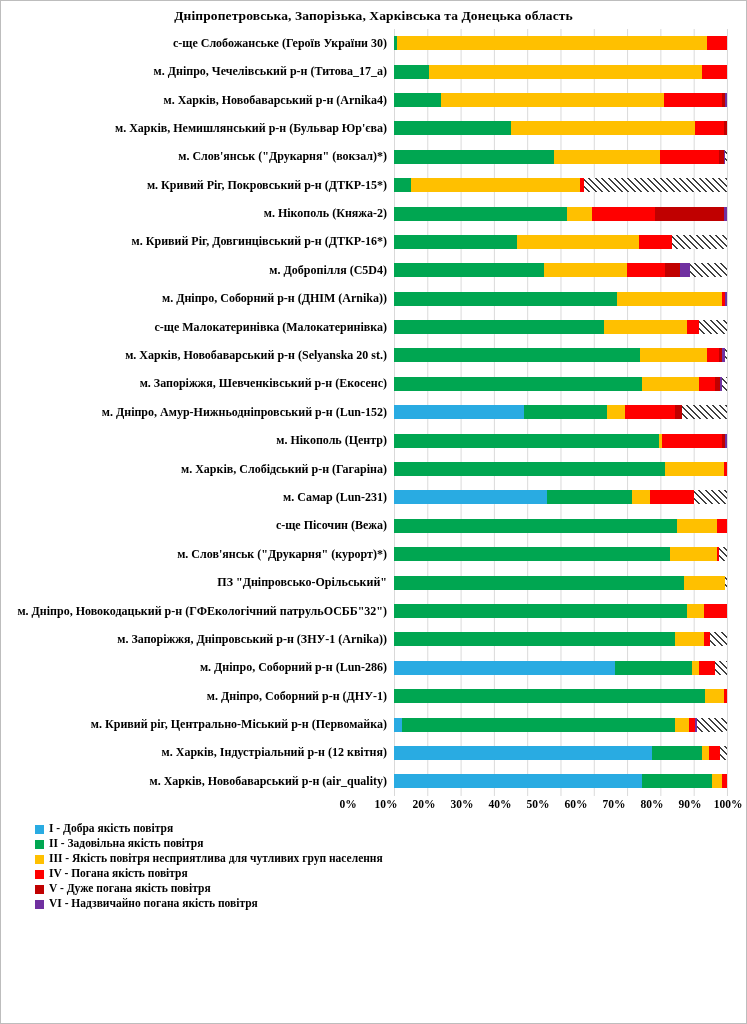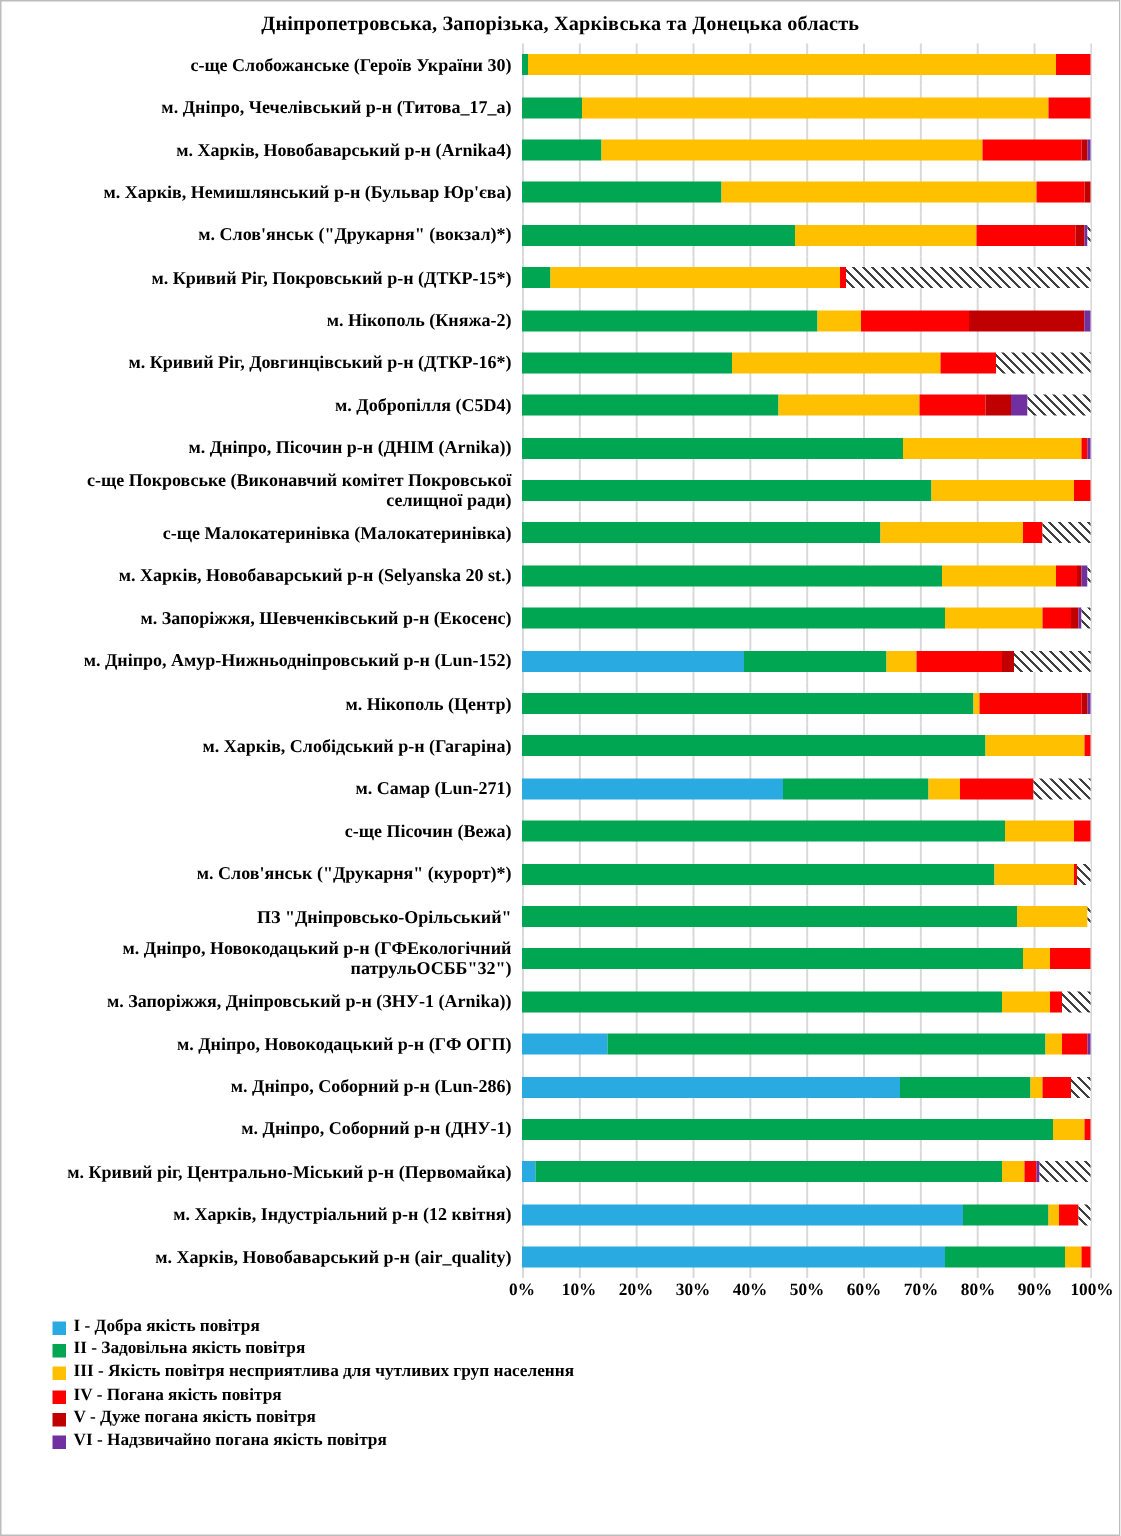"с-ще Слобожанське (Героїв України 30)" .row-label { width: 347px -> 393px }
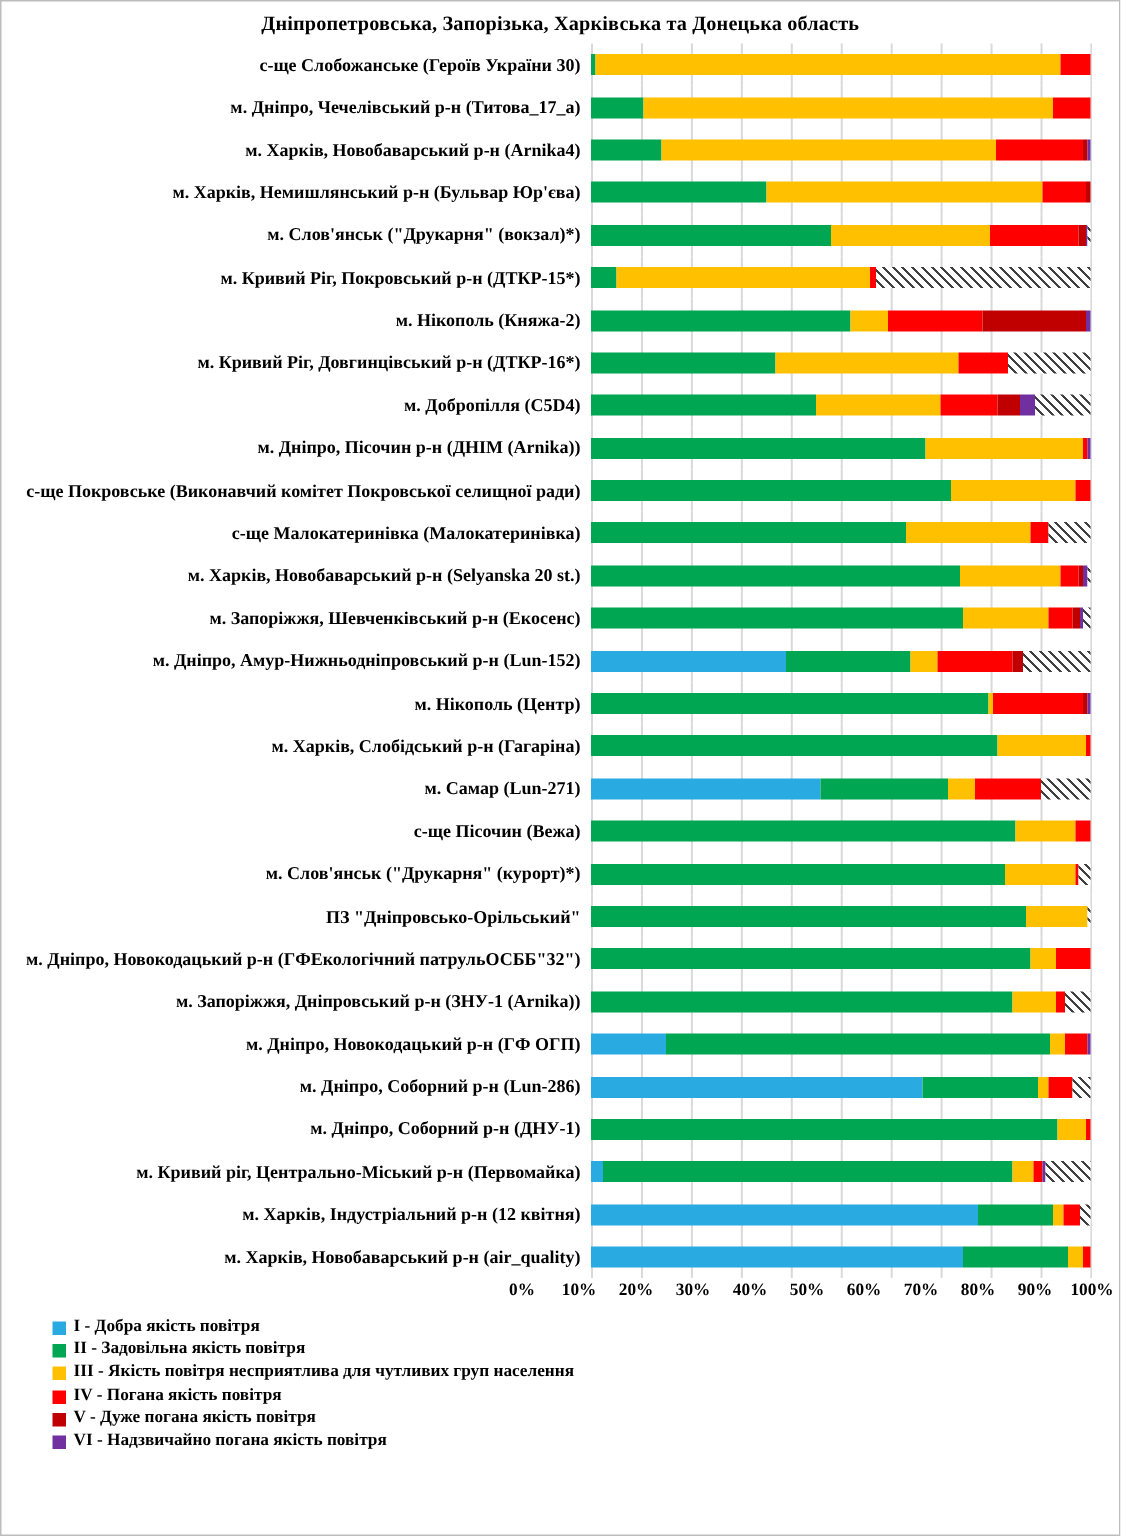"м. Дніпро, Пісочин р-н (ДНІМ" div.row-label { text: Пісочин -> Соборний }
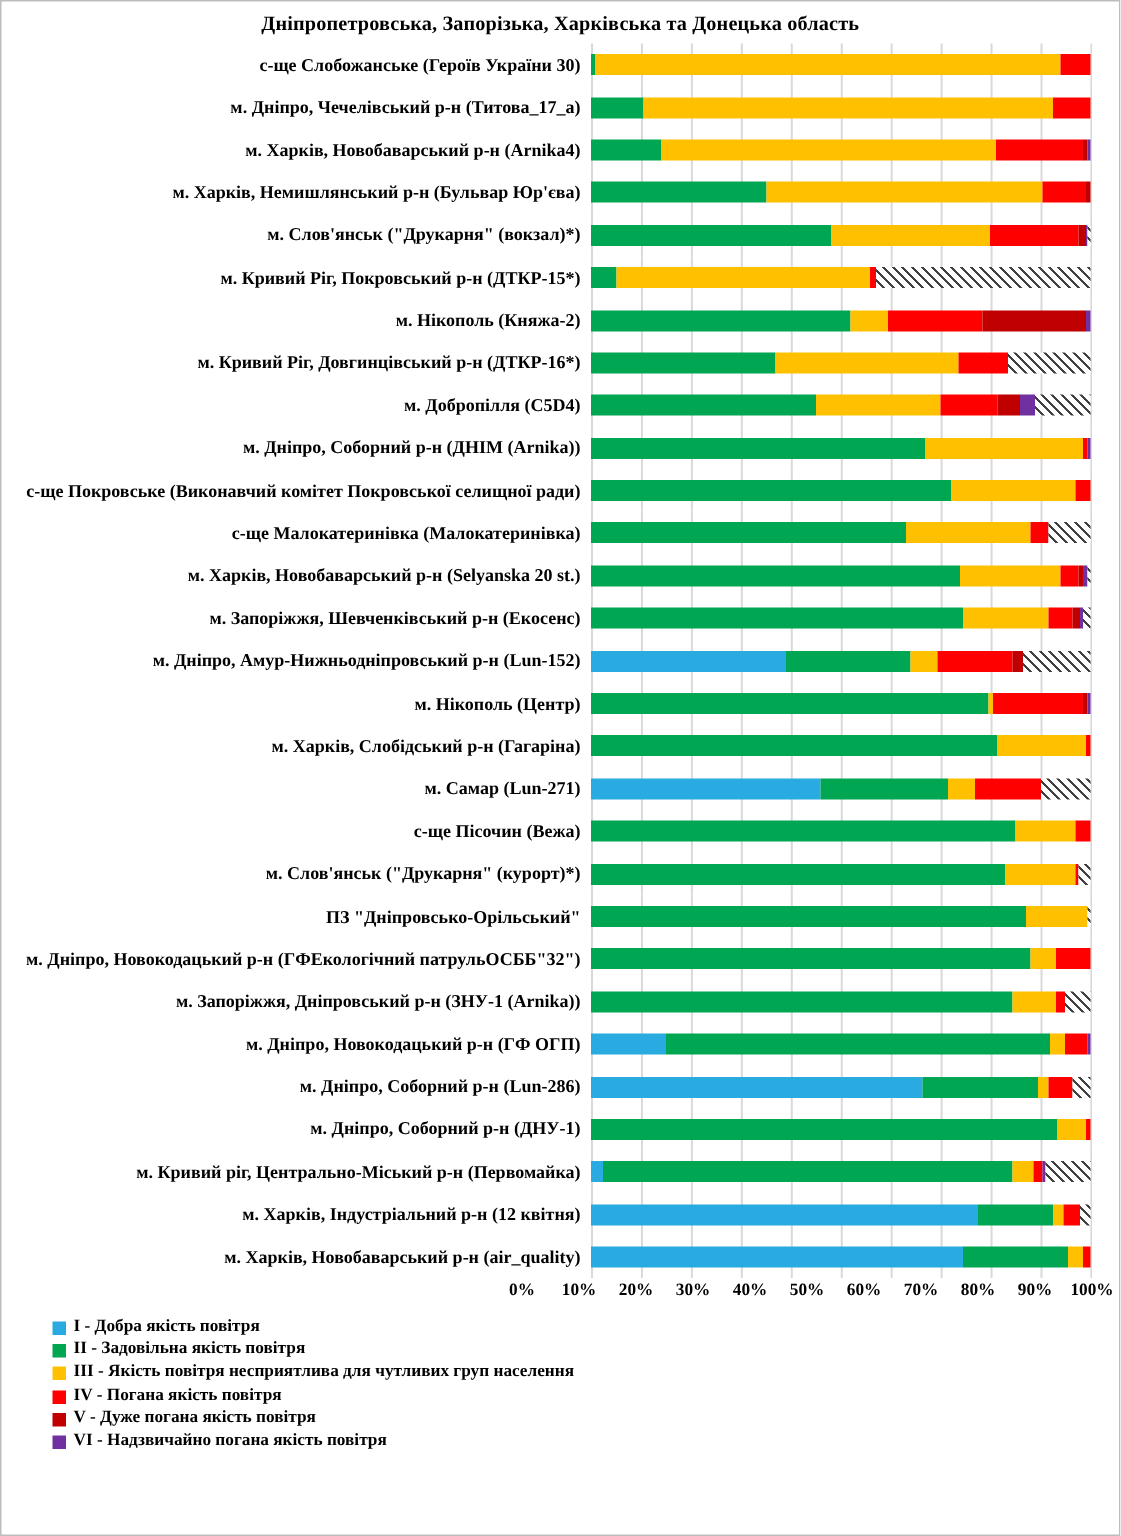"с-ще Покровське (Виконавчий комітет" div.bar-row { html: <div> <div>с-ще Покровське (Виконавчий комітет Покровської селищної ради)</div> <div> <div> <div></div> <div></div> <div></div> </div> </div> </div> -> none }
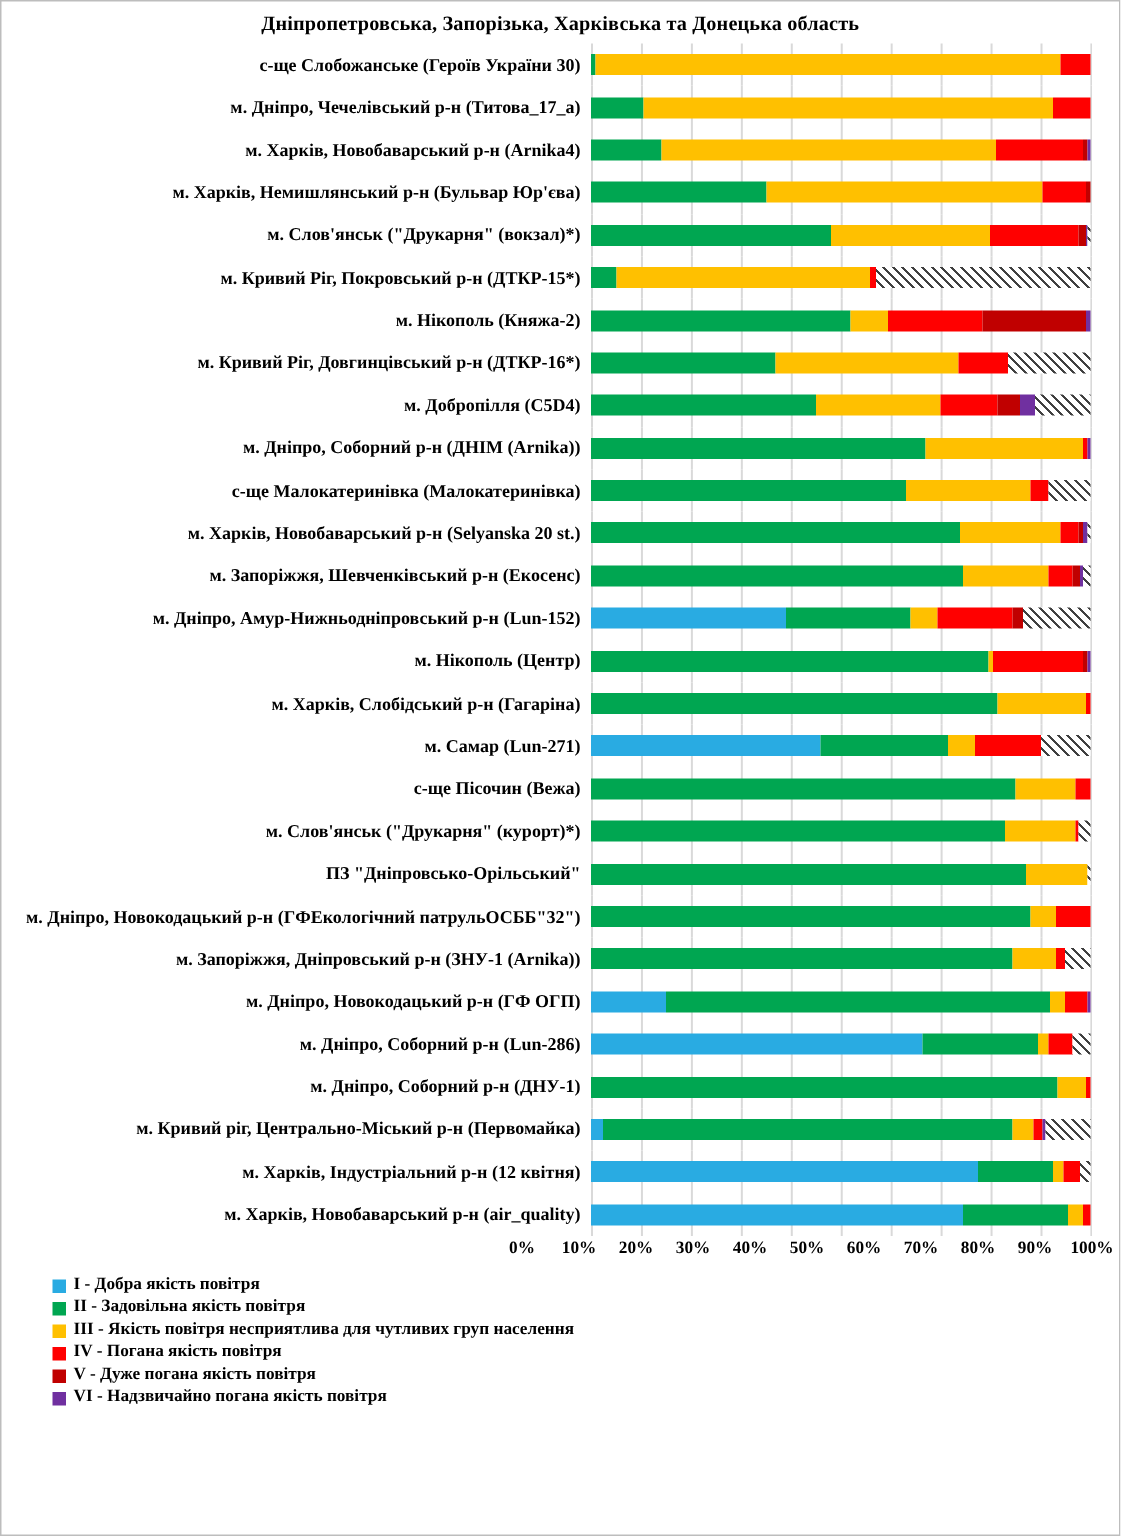"м. Самар (Lun-271)" div.row-label { text: Lun-271 -> Lun-231 }
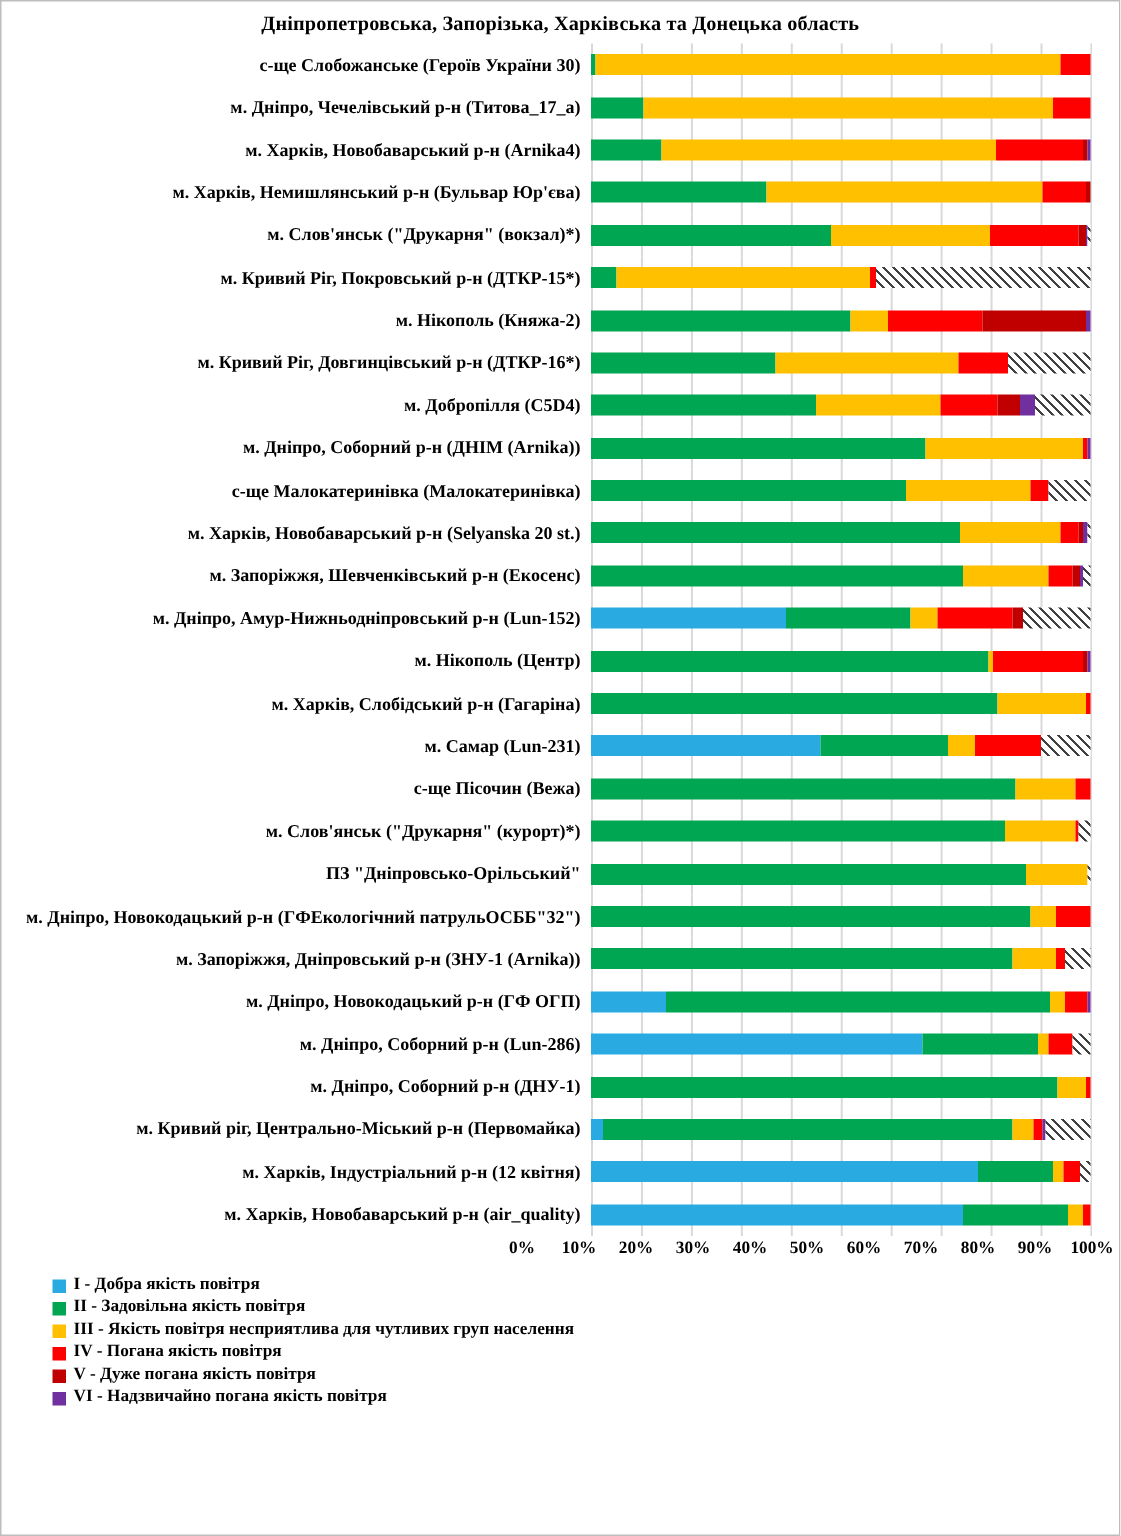"м. Дніпро, Новокодацький р-н (ГФ" div.bar-row { html: <div> <div>м. Дніпро, Новокодацький р-н (ГФ ОГП)</div> <div> <div> <div></div> <div></div> <div></div> <div></div> <div></div> </div> </div> </div> -> none }
